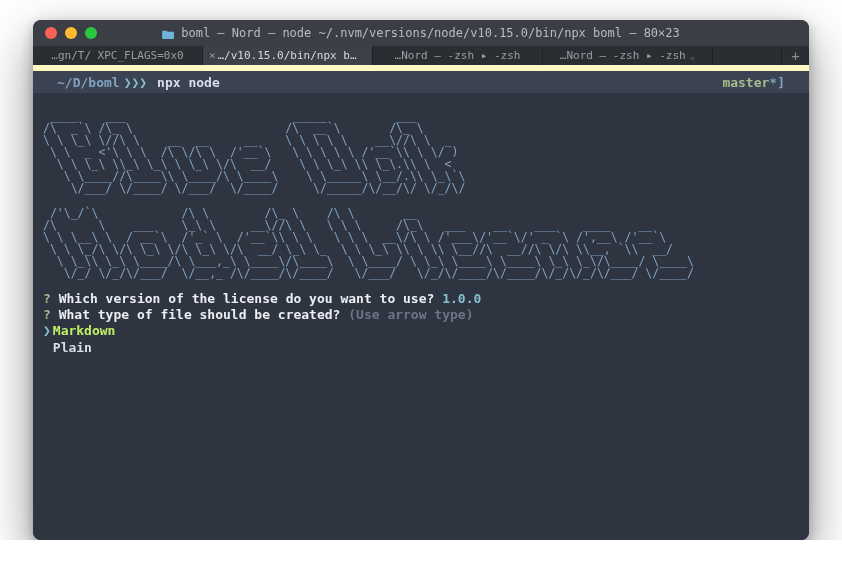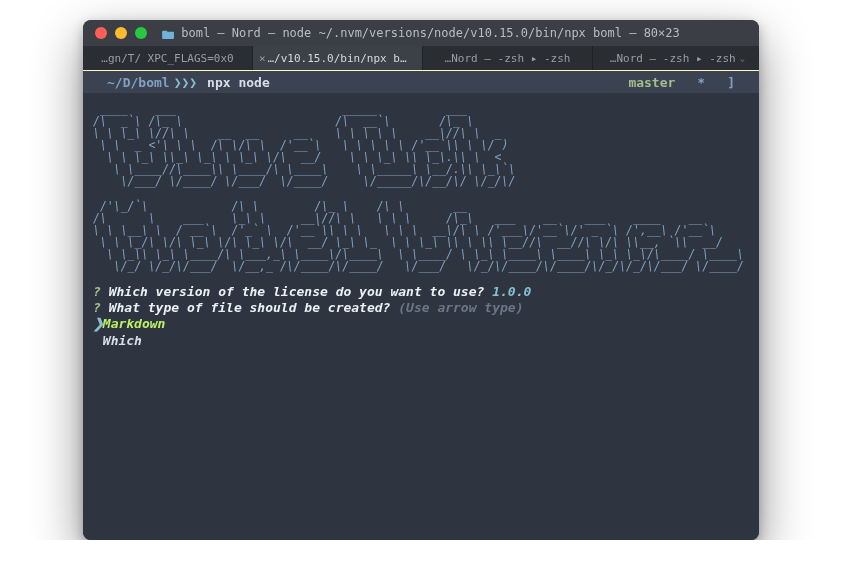"boml — Nord — node" .window { width: 676px -> 776px }
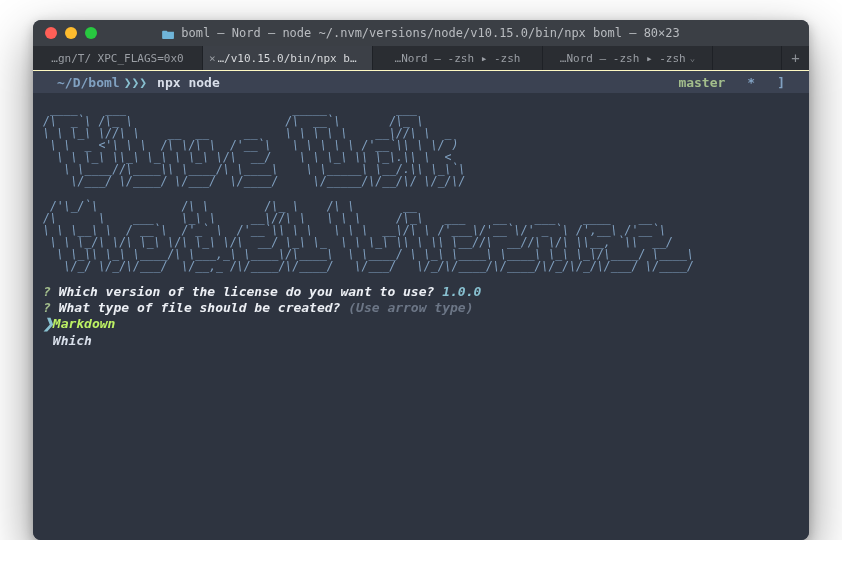"…gn/T/ XPC_FLAGS=0x0" .tabbar { border-bottom: 1px solid #fef9c3 -> 6px solid #fef9c3 }
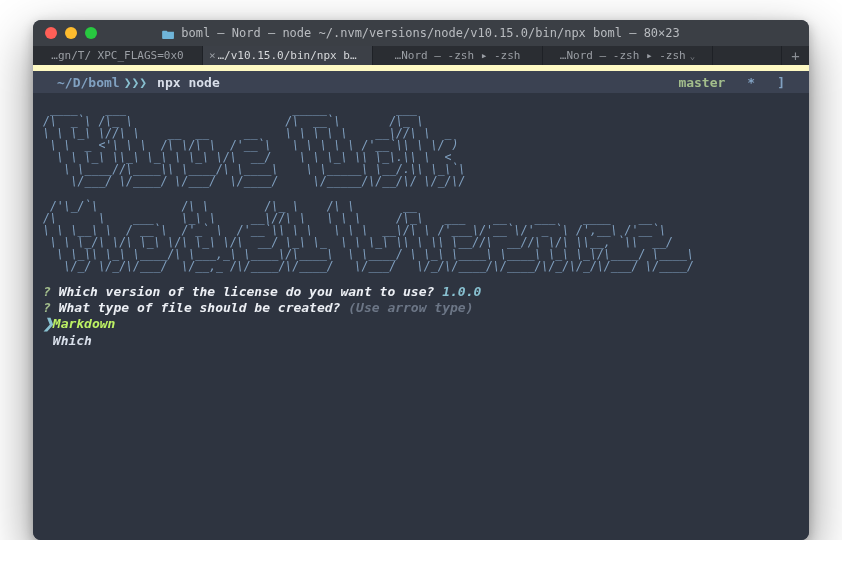"master" .promptbar .right { gap: 22px -> 0 }
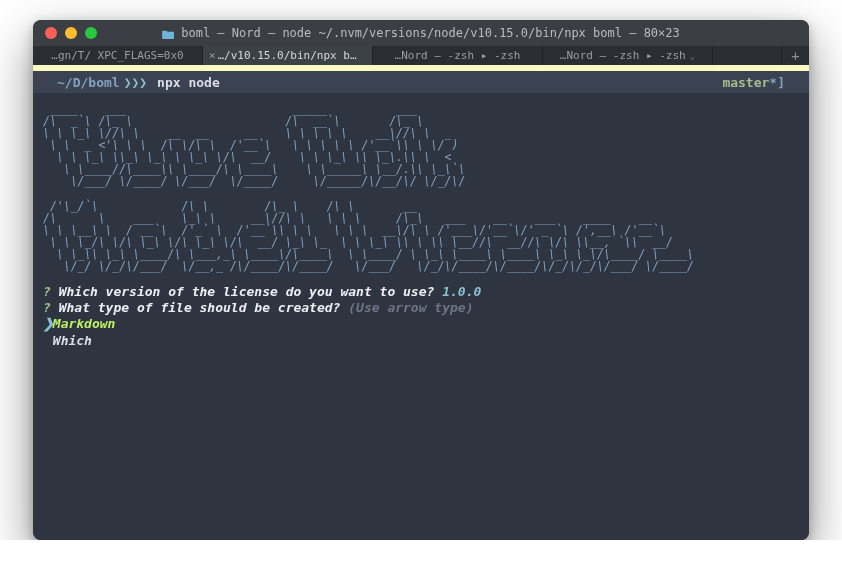"____ ___ _____ ___" .term { font-style: italic -> none; padding: 10px 10px 8px 10px -> 17px 10px 8px 10px }
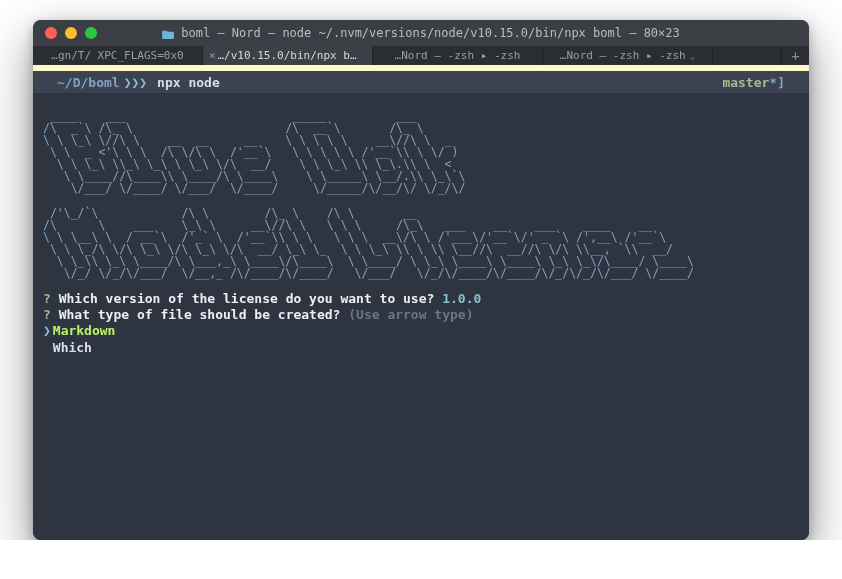"Which" span.opt-label { text: Which -> Plain }
